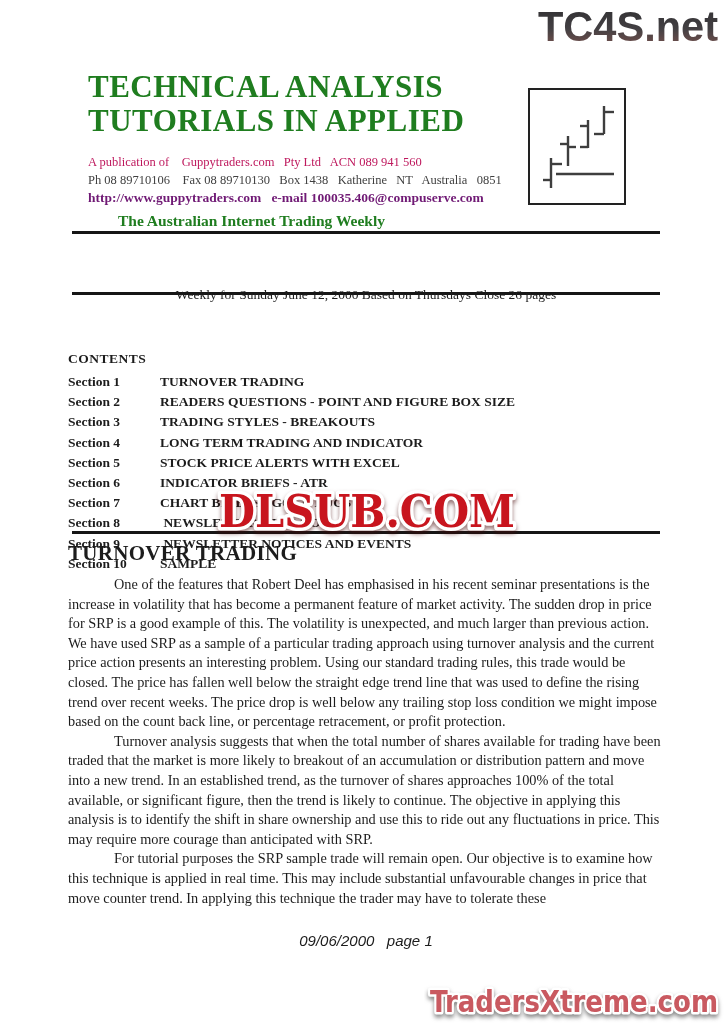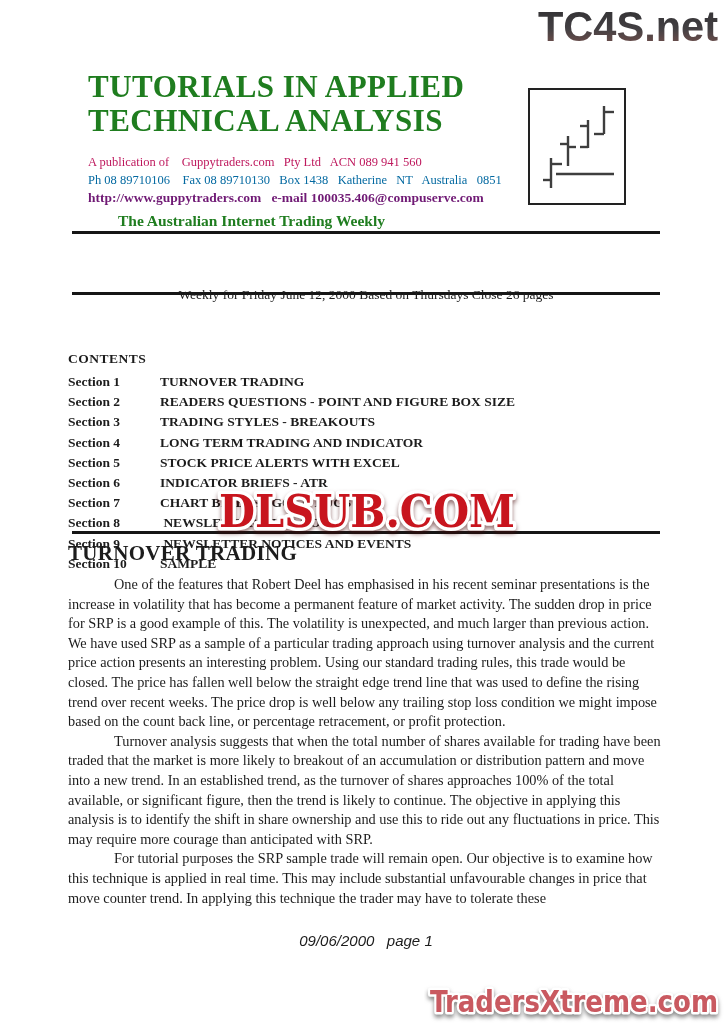"TUTORIALS IN APPLIED" div.title-line { order: before "TECHNICAL ANALYSIS" -> after "TECHNICAL ANALYSIS" }
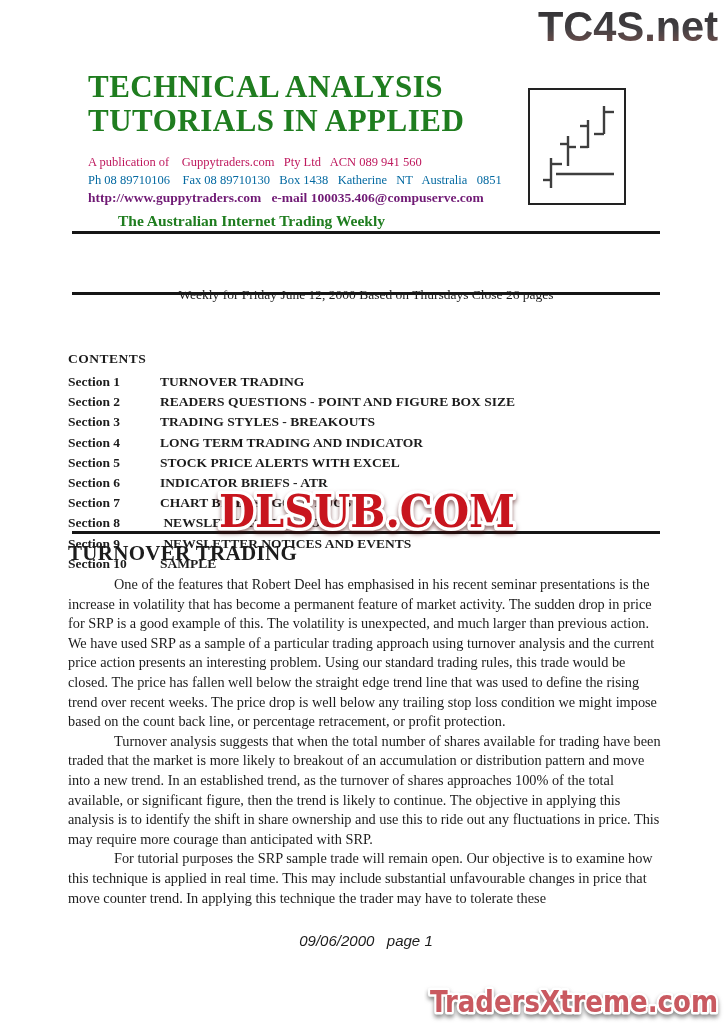"Ph 08 89710106 Fax 08" .contact-line { color: #0369a1 -> #404040 }
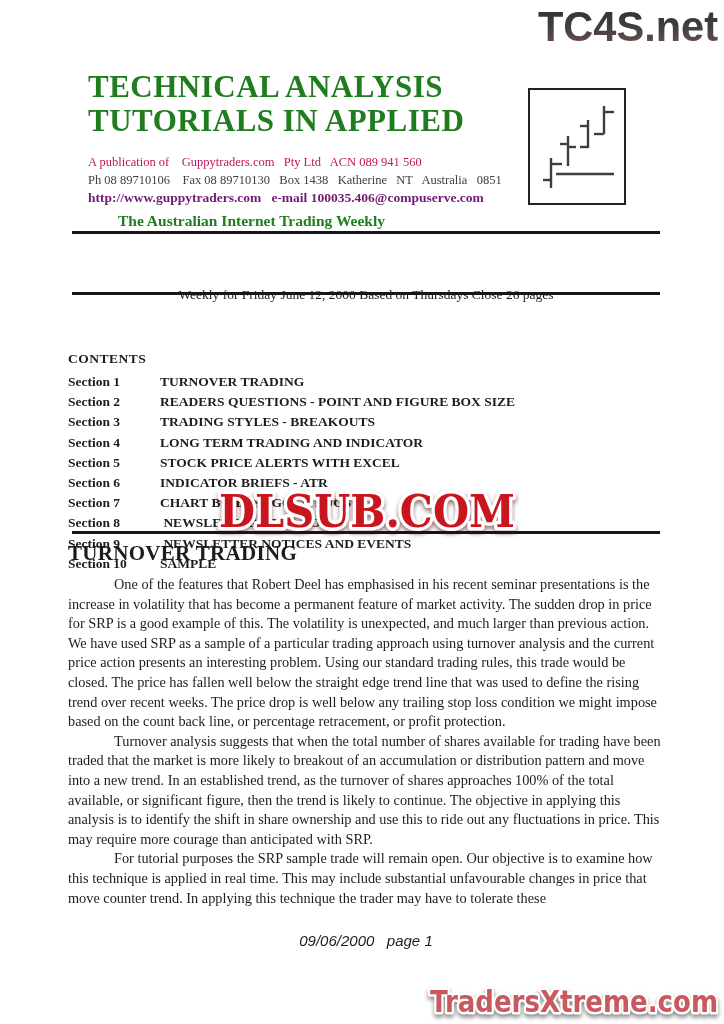"Weekly for Friday June 12," div { text: Friday -> Sunday }
